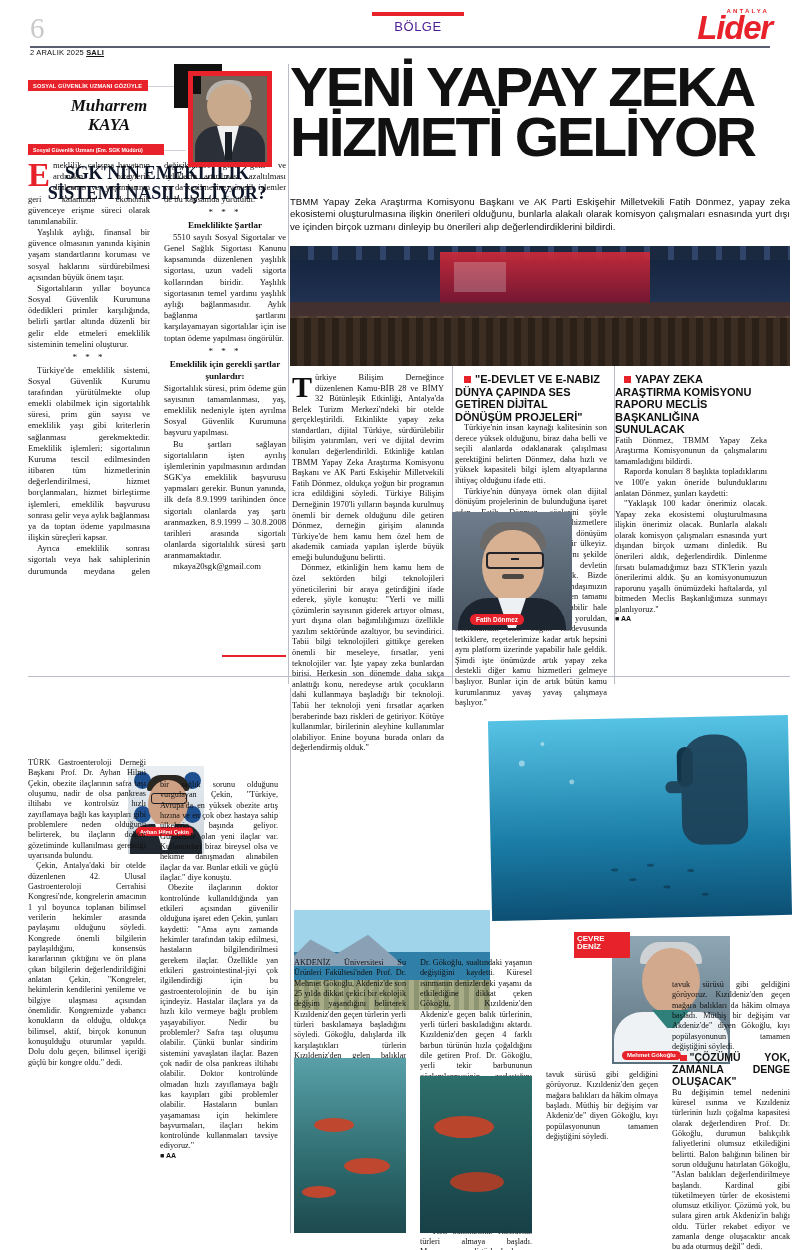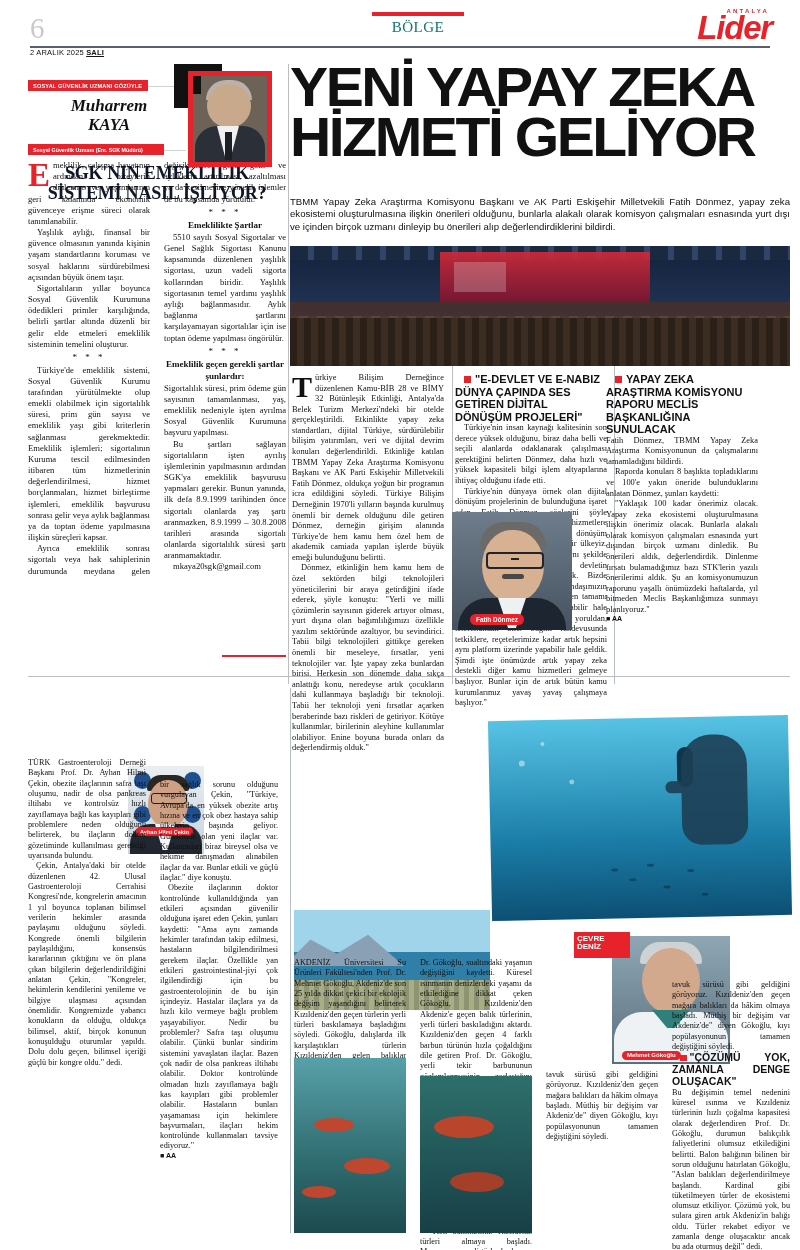"BÖLGE" .section-name { color: #0f766e -> #4c1d95; font-family: Liberation Serif, serif -> Liberation Sans, sans-serif; font-size: 15px -> 13px }
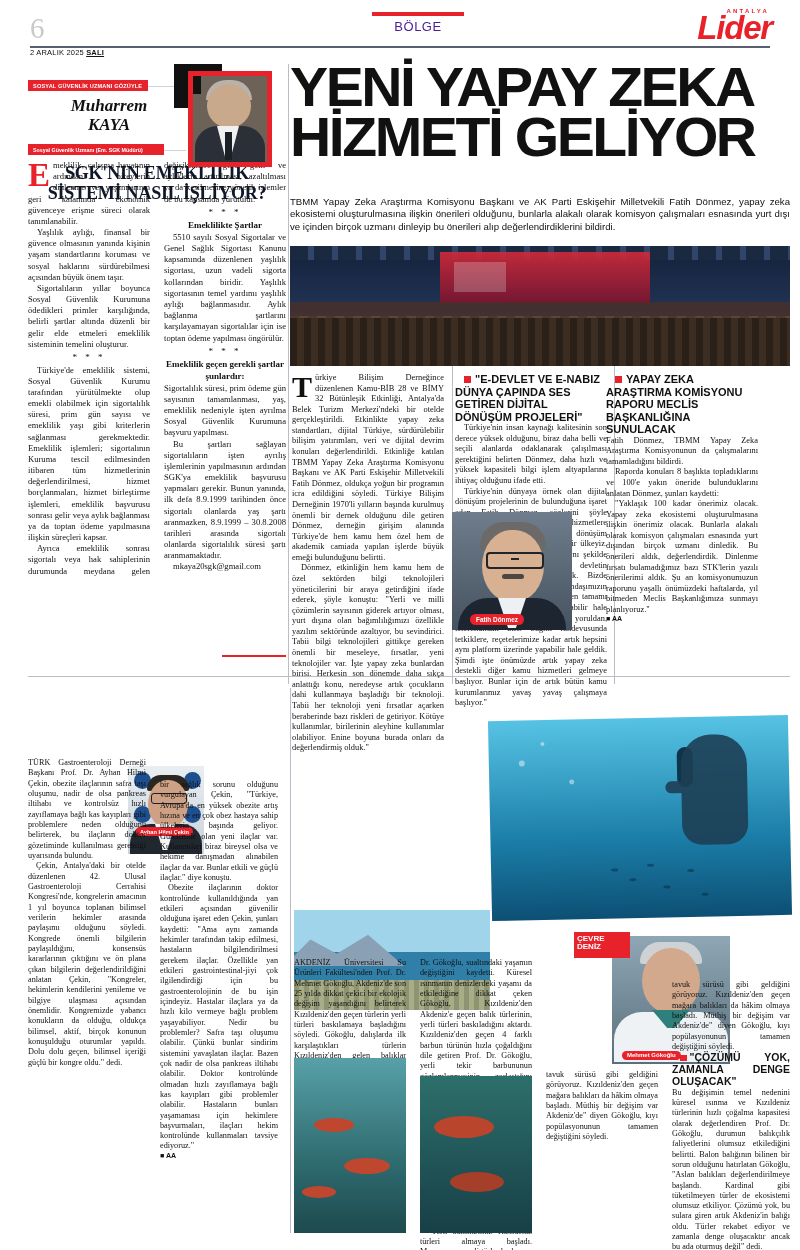"Emeklilik geçen gerekli şartlar" p.sub { text: geçen -> için }
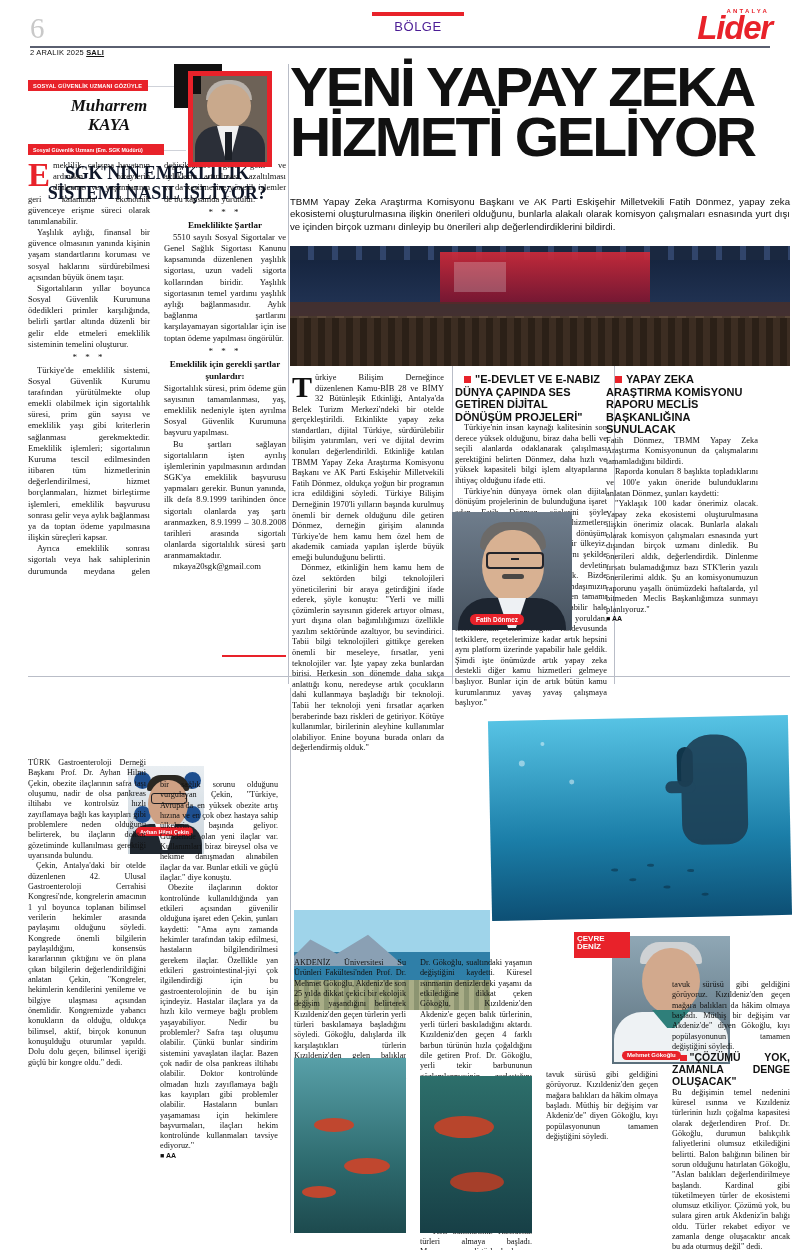"YAPAY ZEKA ARAŞTIRMA KOMİSYONU RAPORU" .mc-3 { left: 314px -> 323px }
